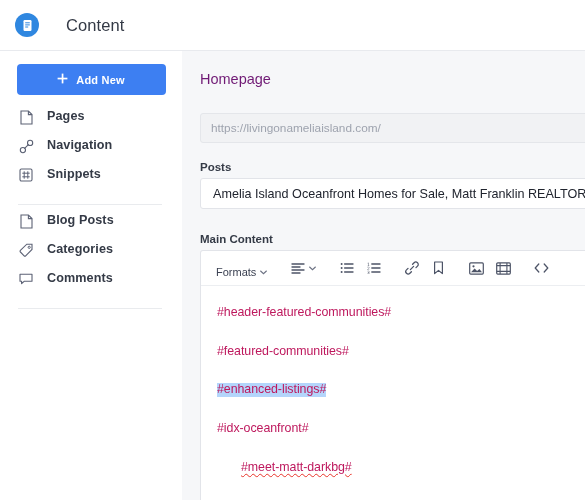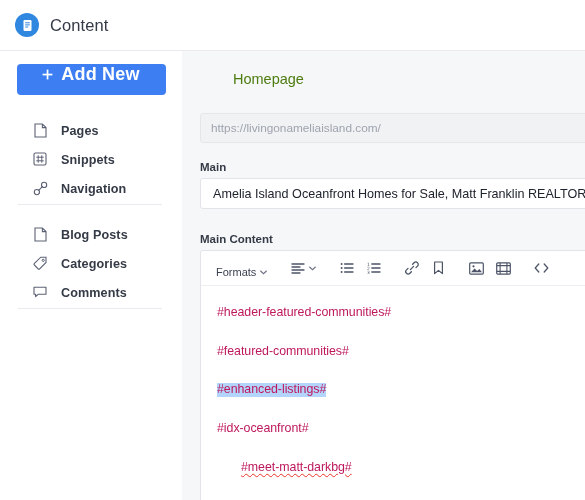"Content" .app-title { margin-left: 11px -> 27px }
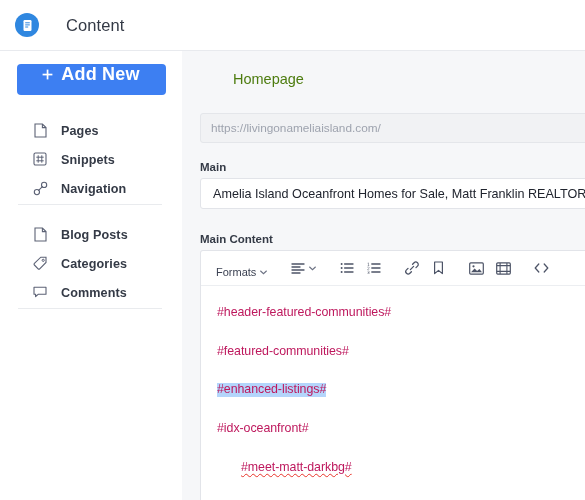"Add New" .add-new { align-items: none -> center; font-size: 18px -> 11px }
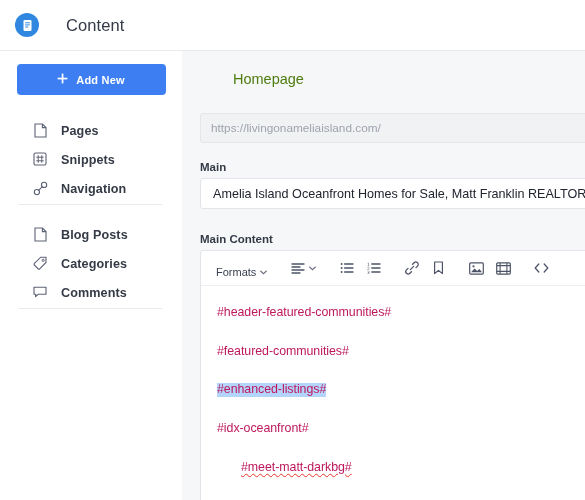"Homepage" .page-heading { color: #4d7c0f -> #701a75; margin-left: 33px -> none }
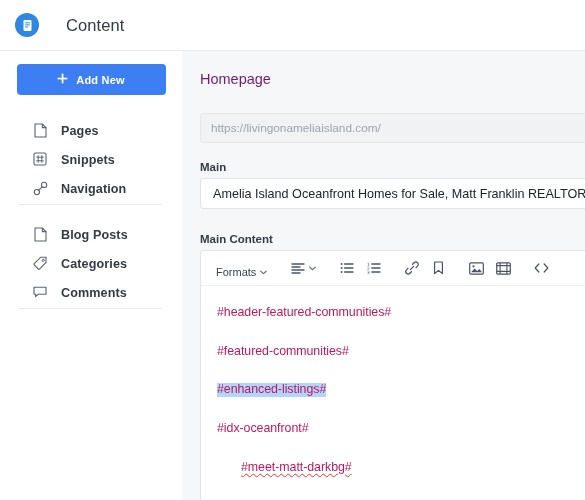"Pages" .nav-item { align-items: flex-end -> flex-start; padding-left: 32px -> 18px }
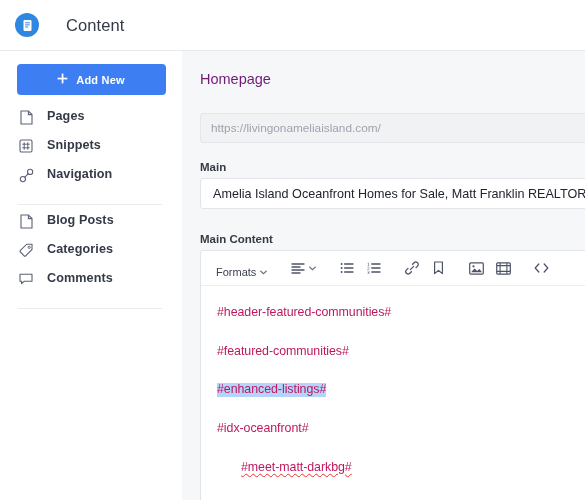"Snippets" div.nav-item { order: before "Navigation" -> after "Navigation" }
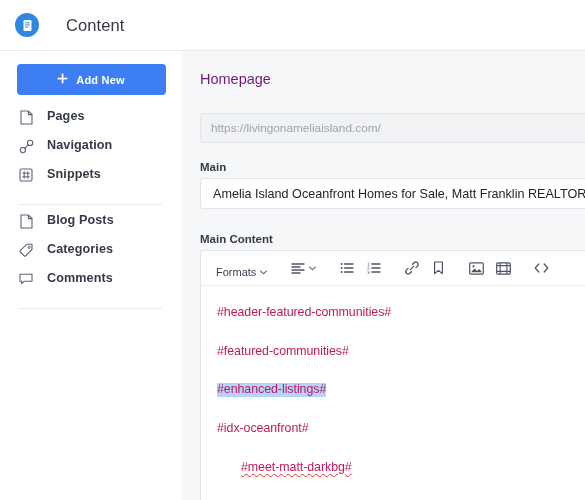"Main" div.field-label { text: Main -> Posts }
